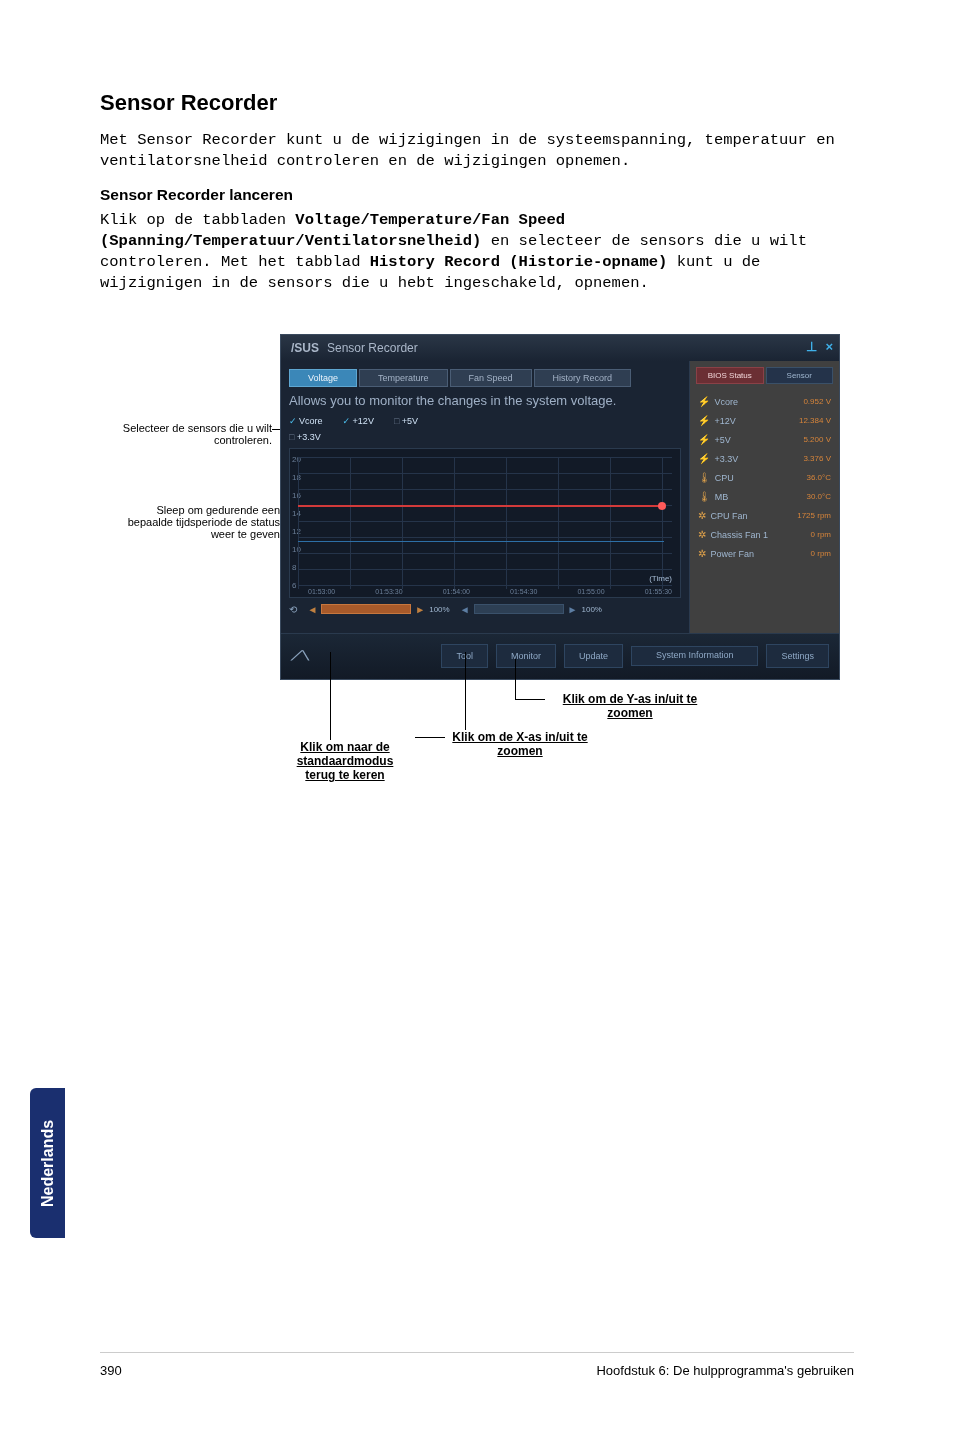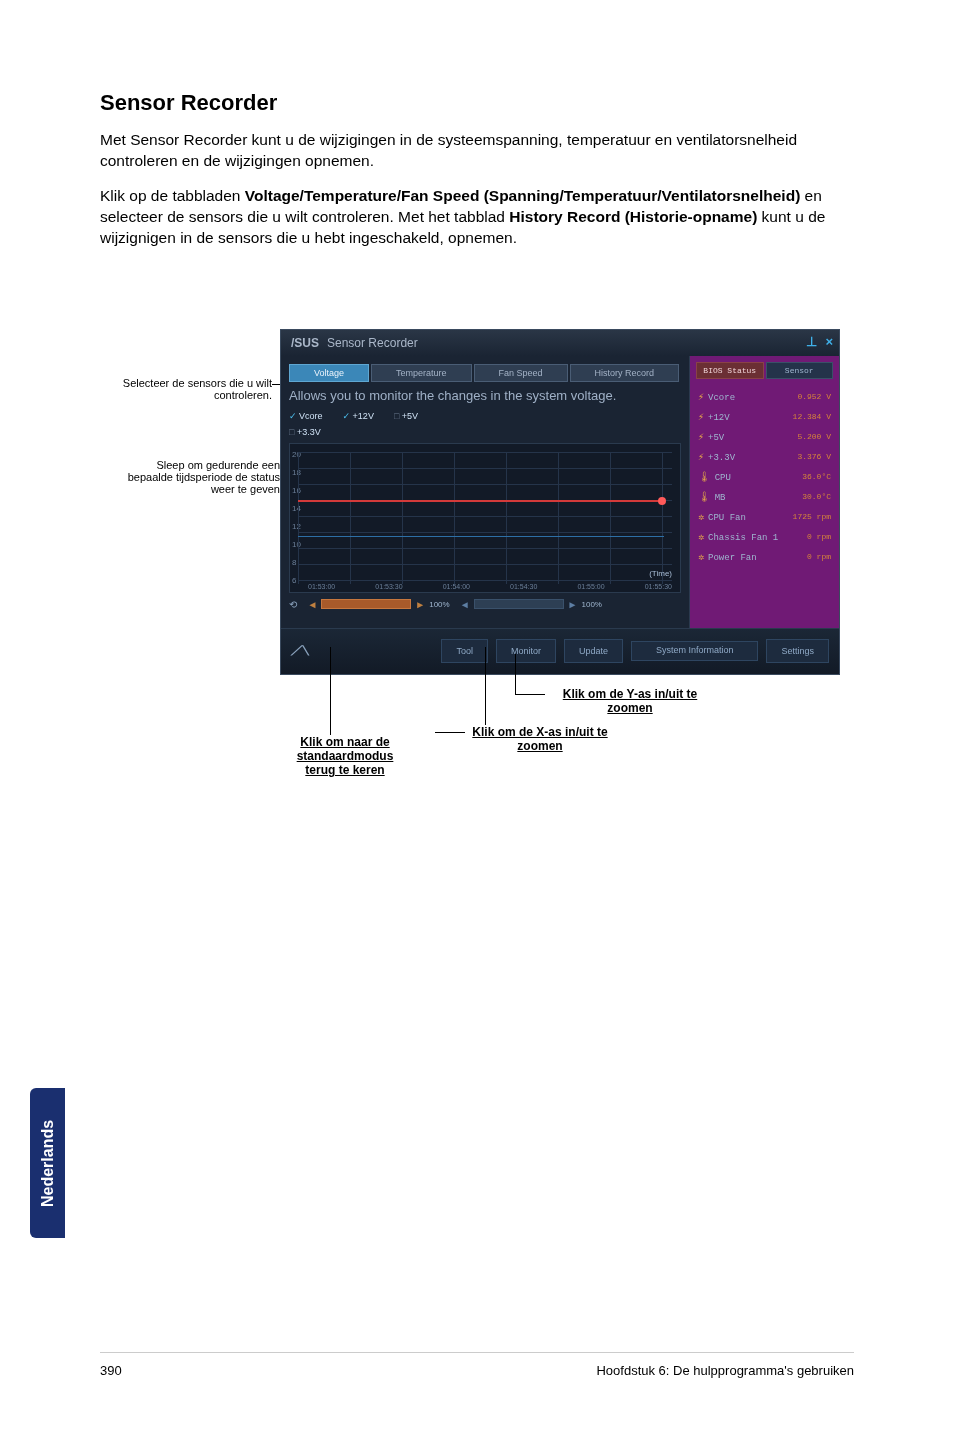"Met Sensor Recorder kunt u" .body-para { font-family: none -> Liberation Mono, monospace }
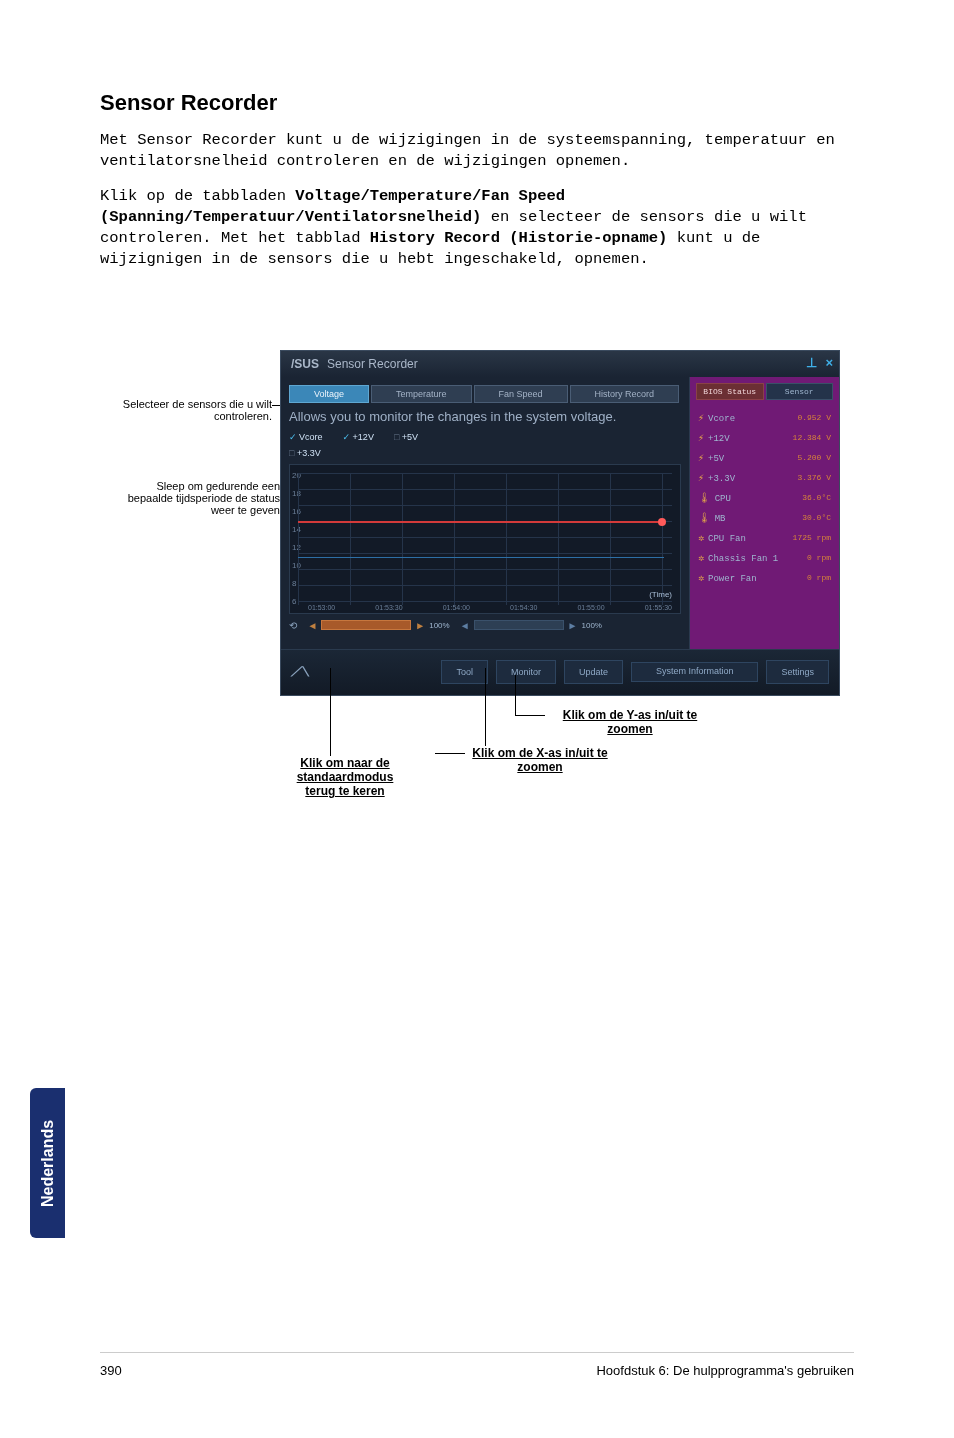"Sensor Recorder lanceren" p.subhead { html: none -> <p>Sensor Recorder lanceren</p> }
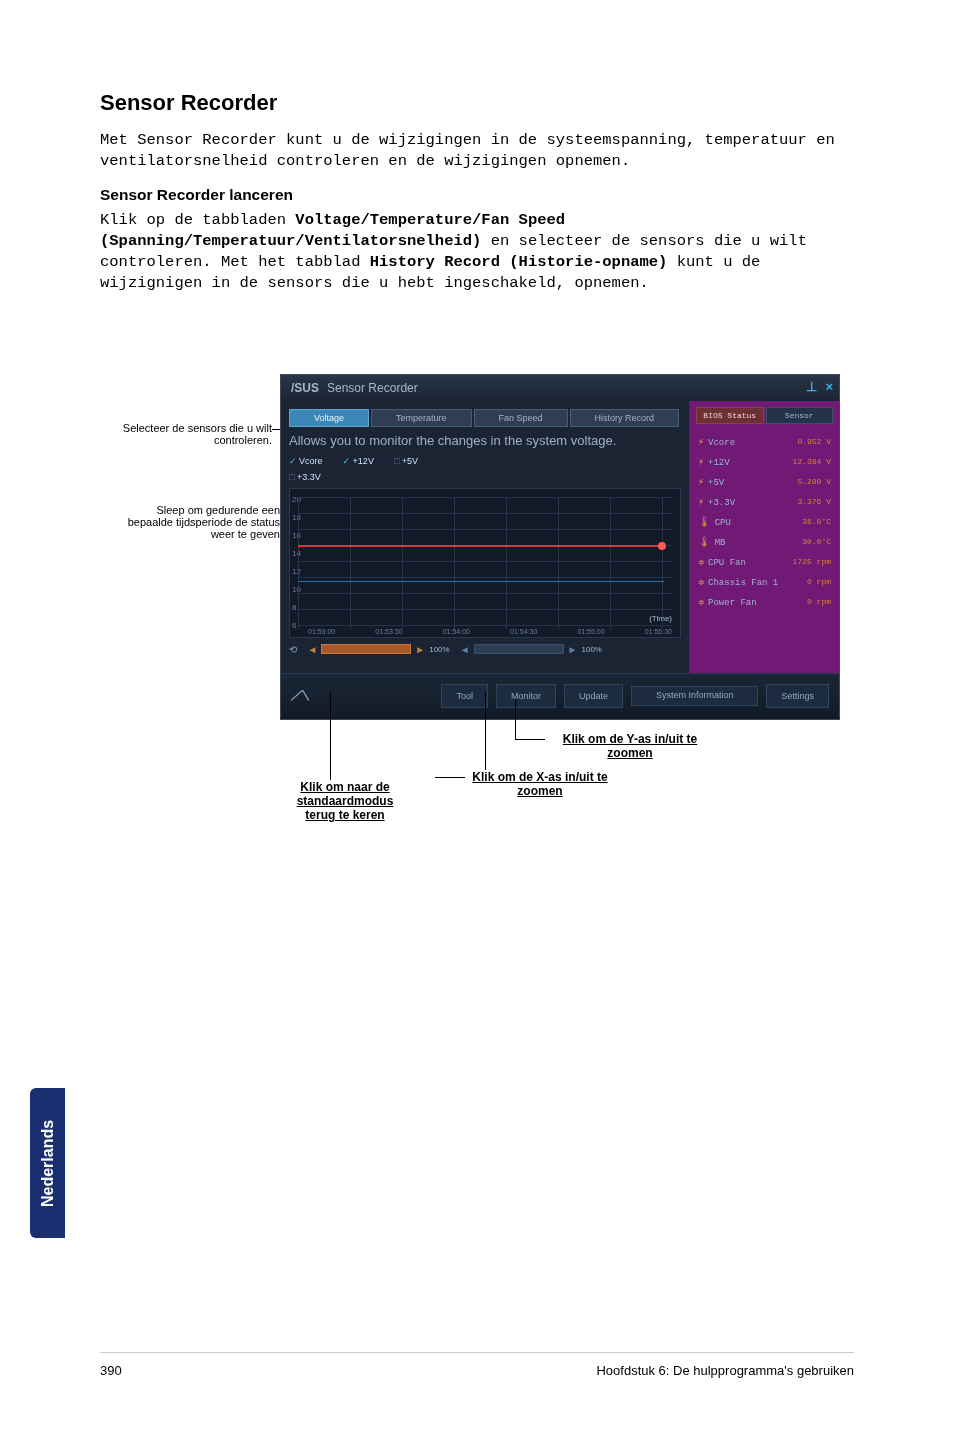"/SUS" .app-window { margin-top: 40px -> none }
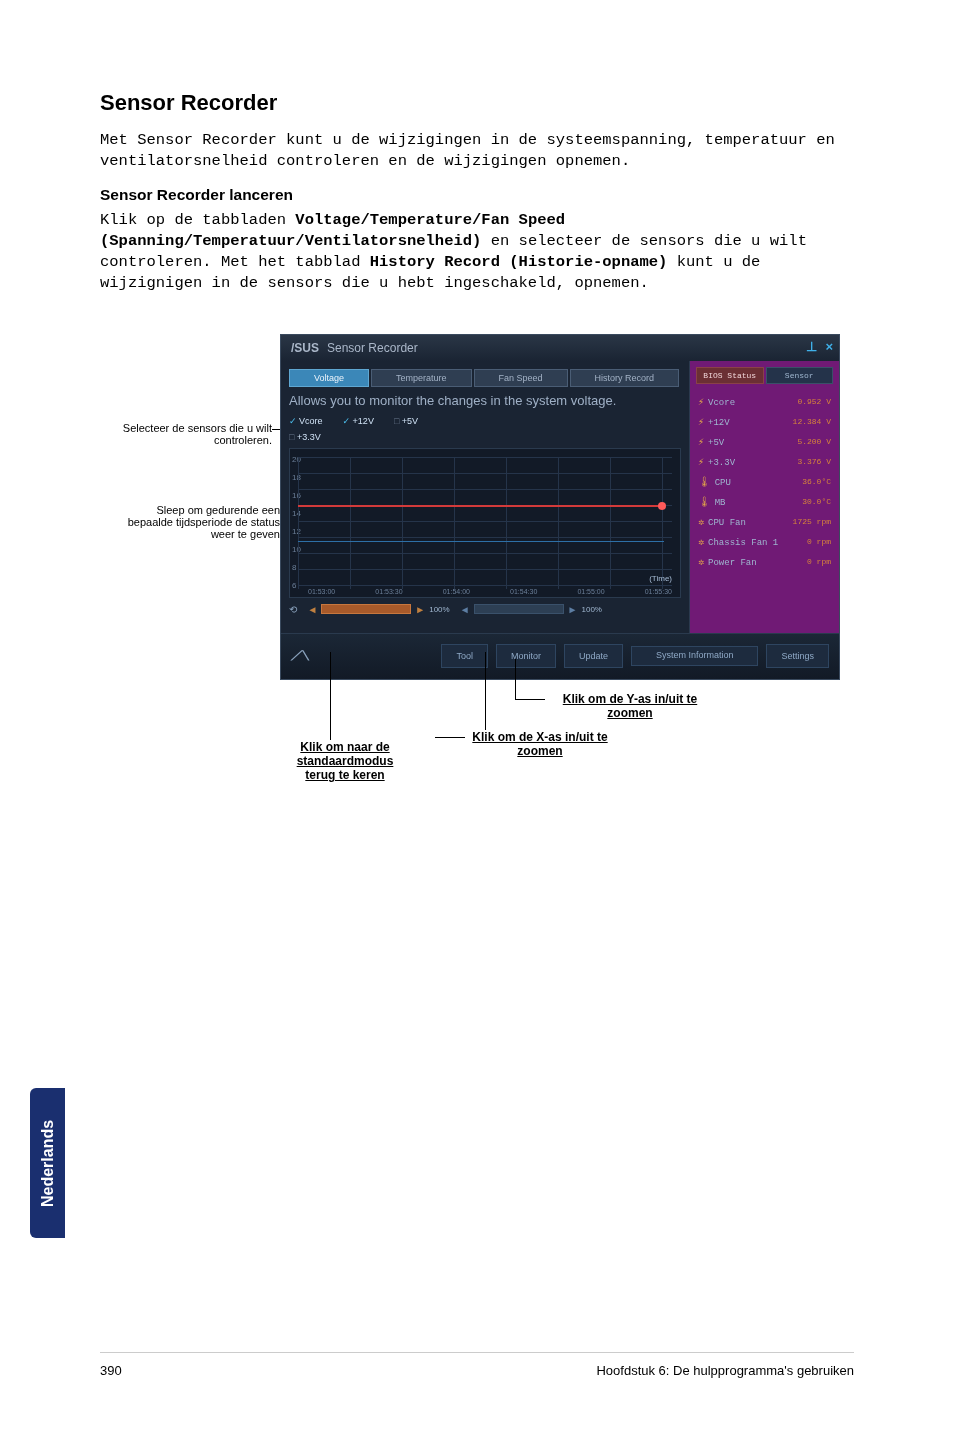"Voltage" .tab { padding: 3px 24px -> 3px 18px }
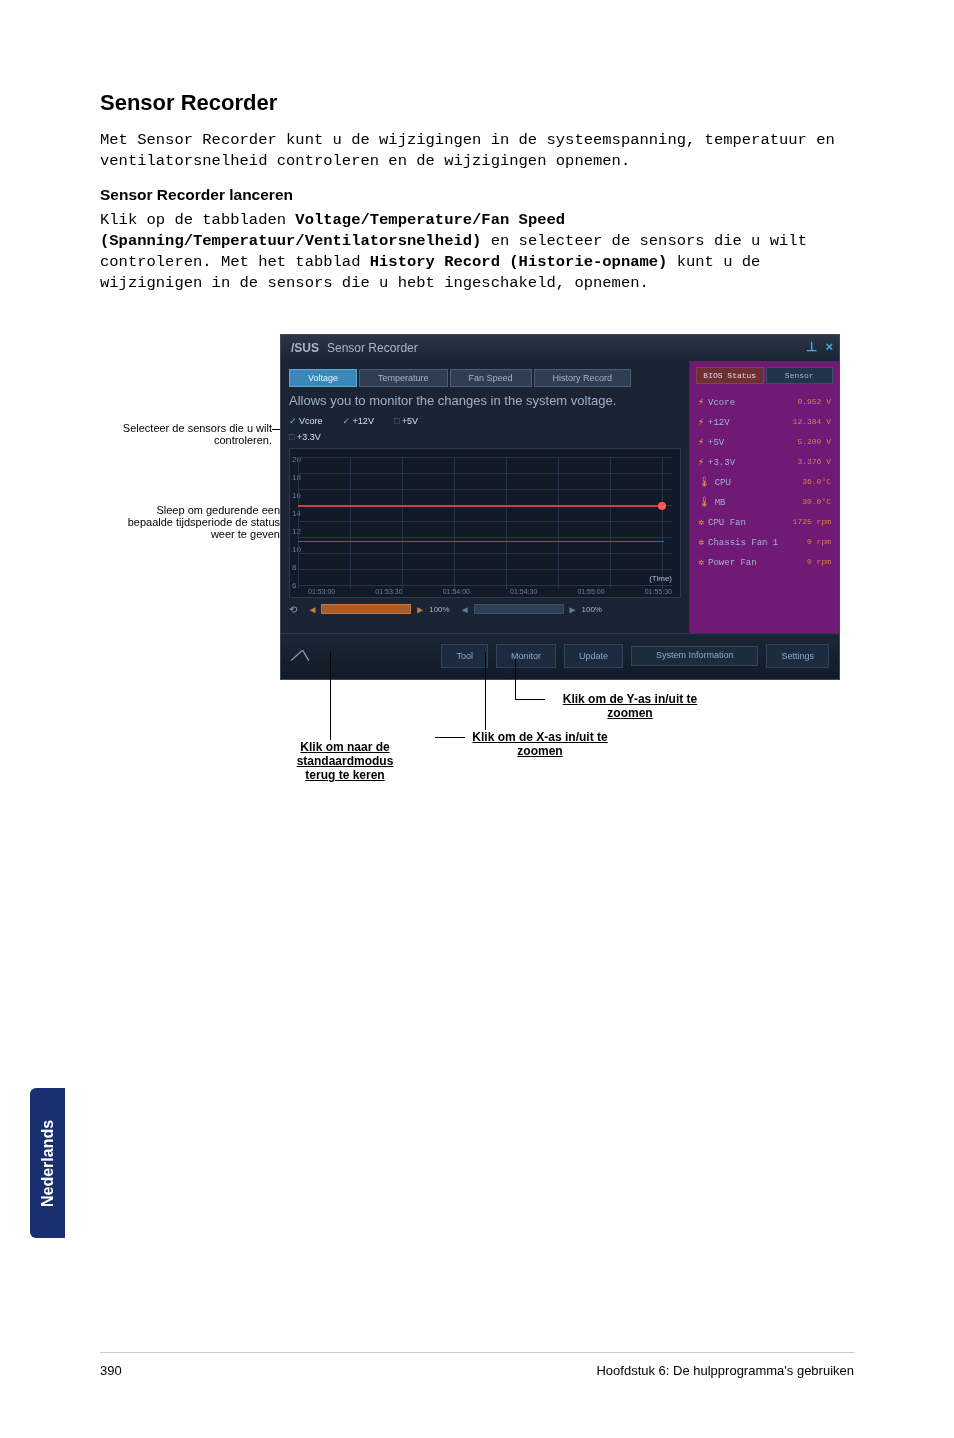"BIOS Status" .right-panel { background: #701a75 -> #404040; font-family: Liberation Mono, monospace -> none }
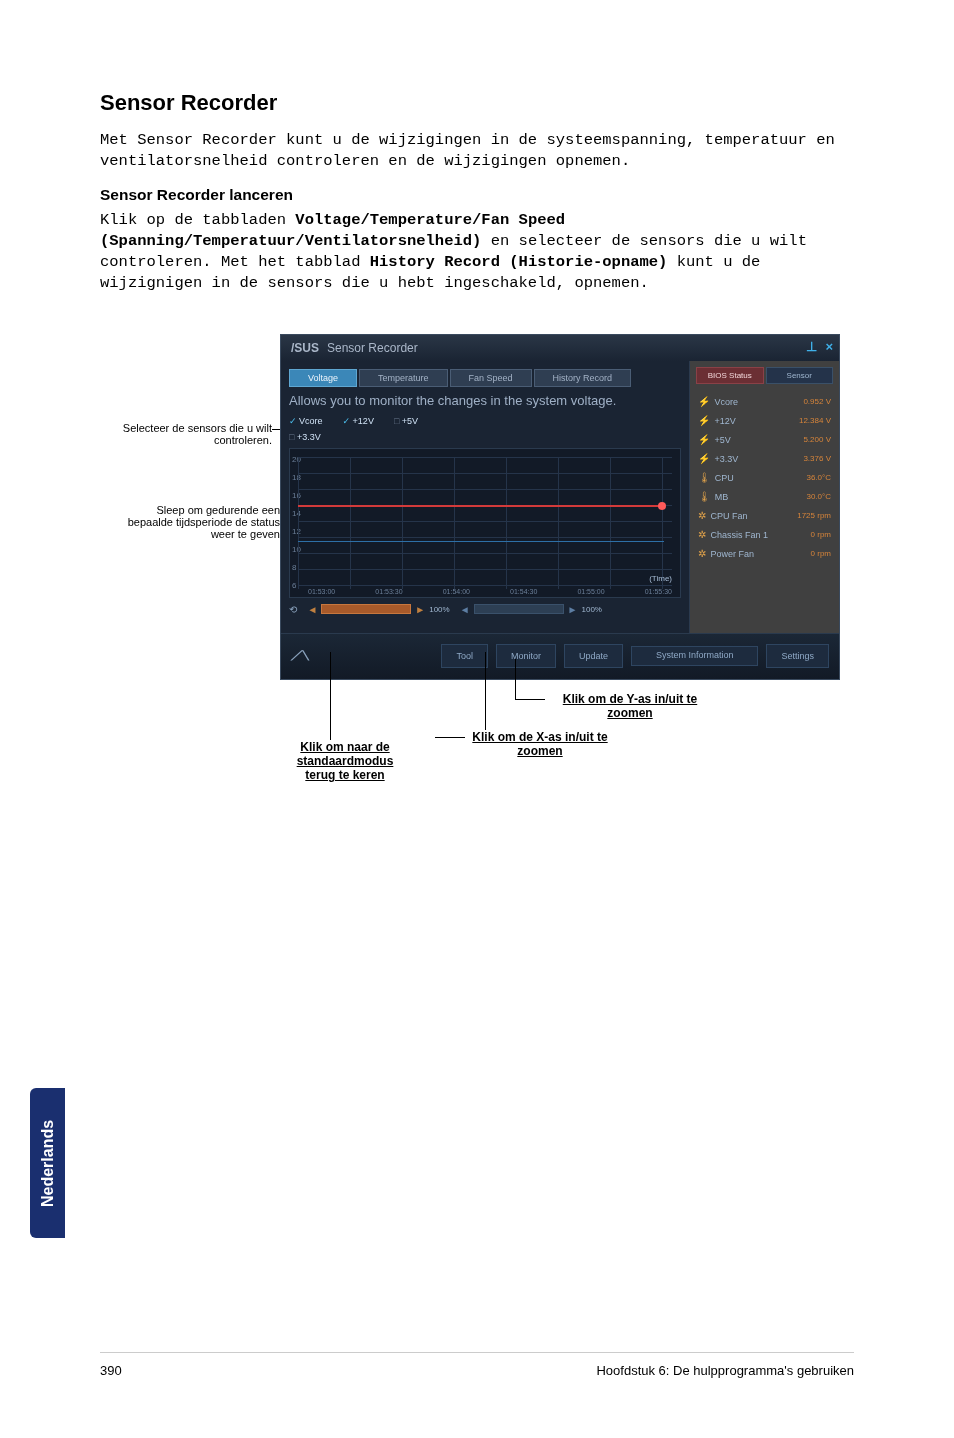"Klik om de X-as in/uit" div.callout { margin-left: 20px -> none }
